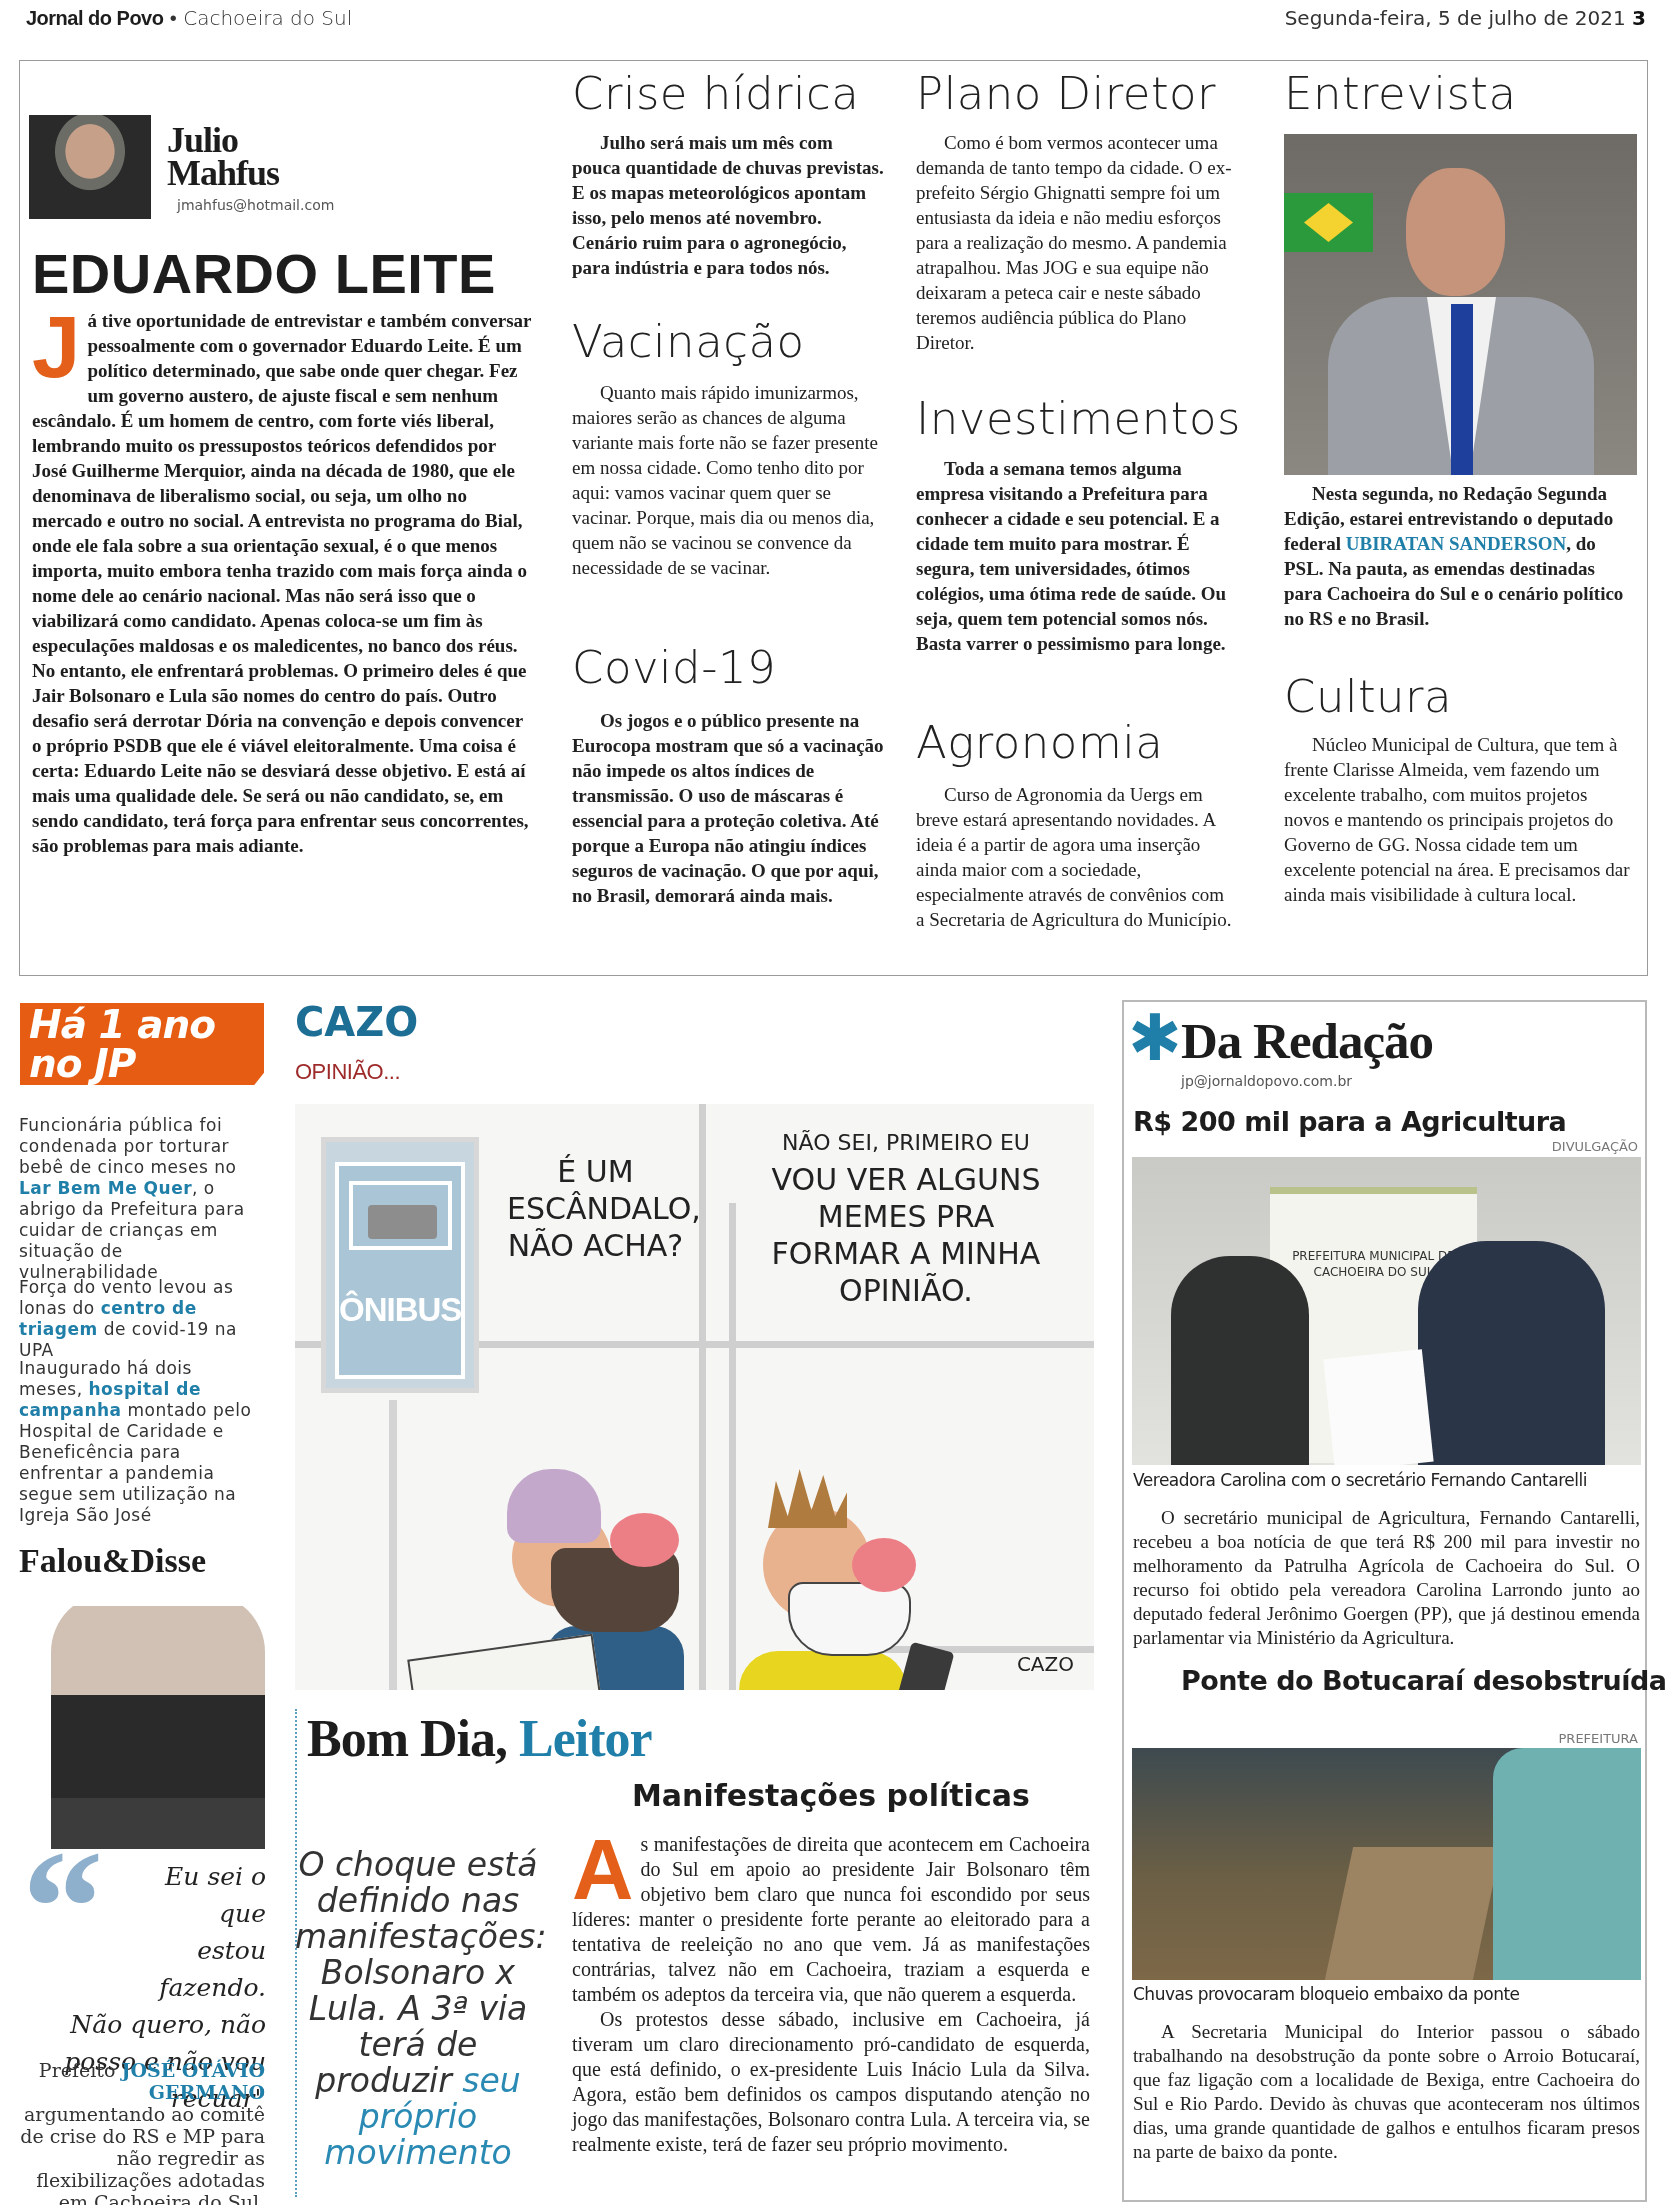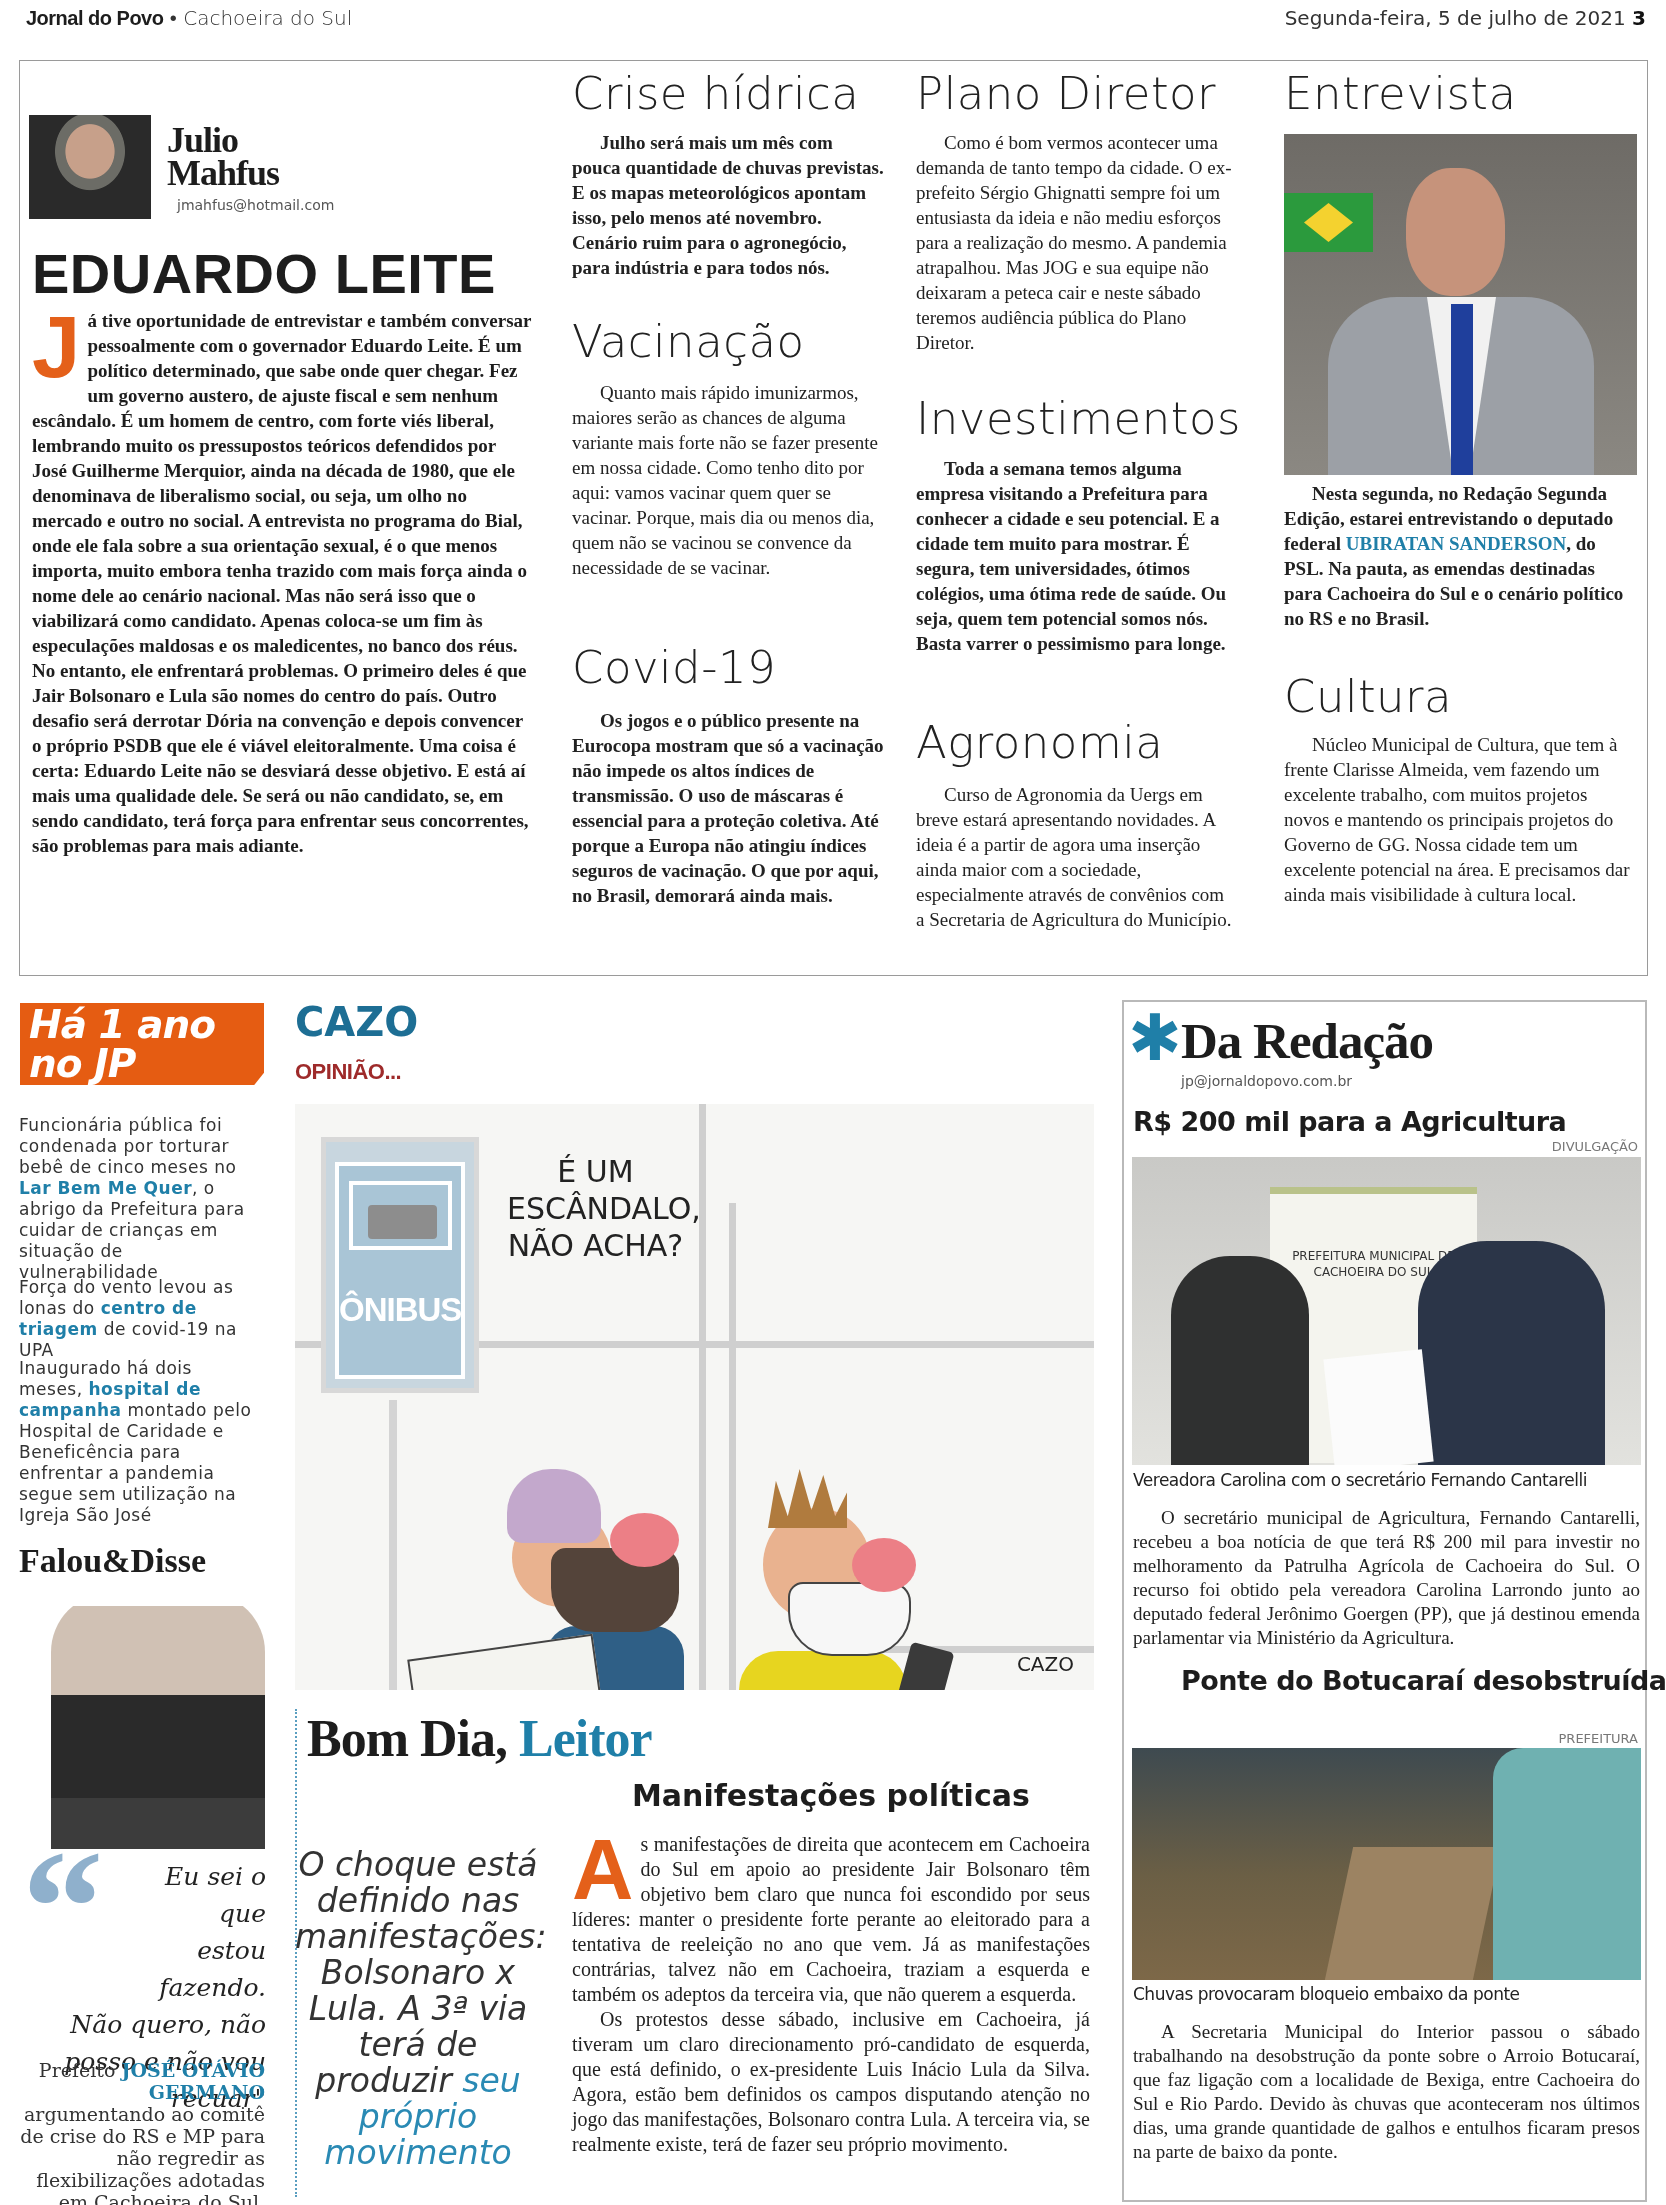"OPINIÃO..." #opiniao-label { font-weight: 700 -> 400 }
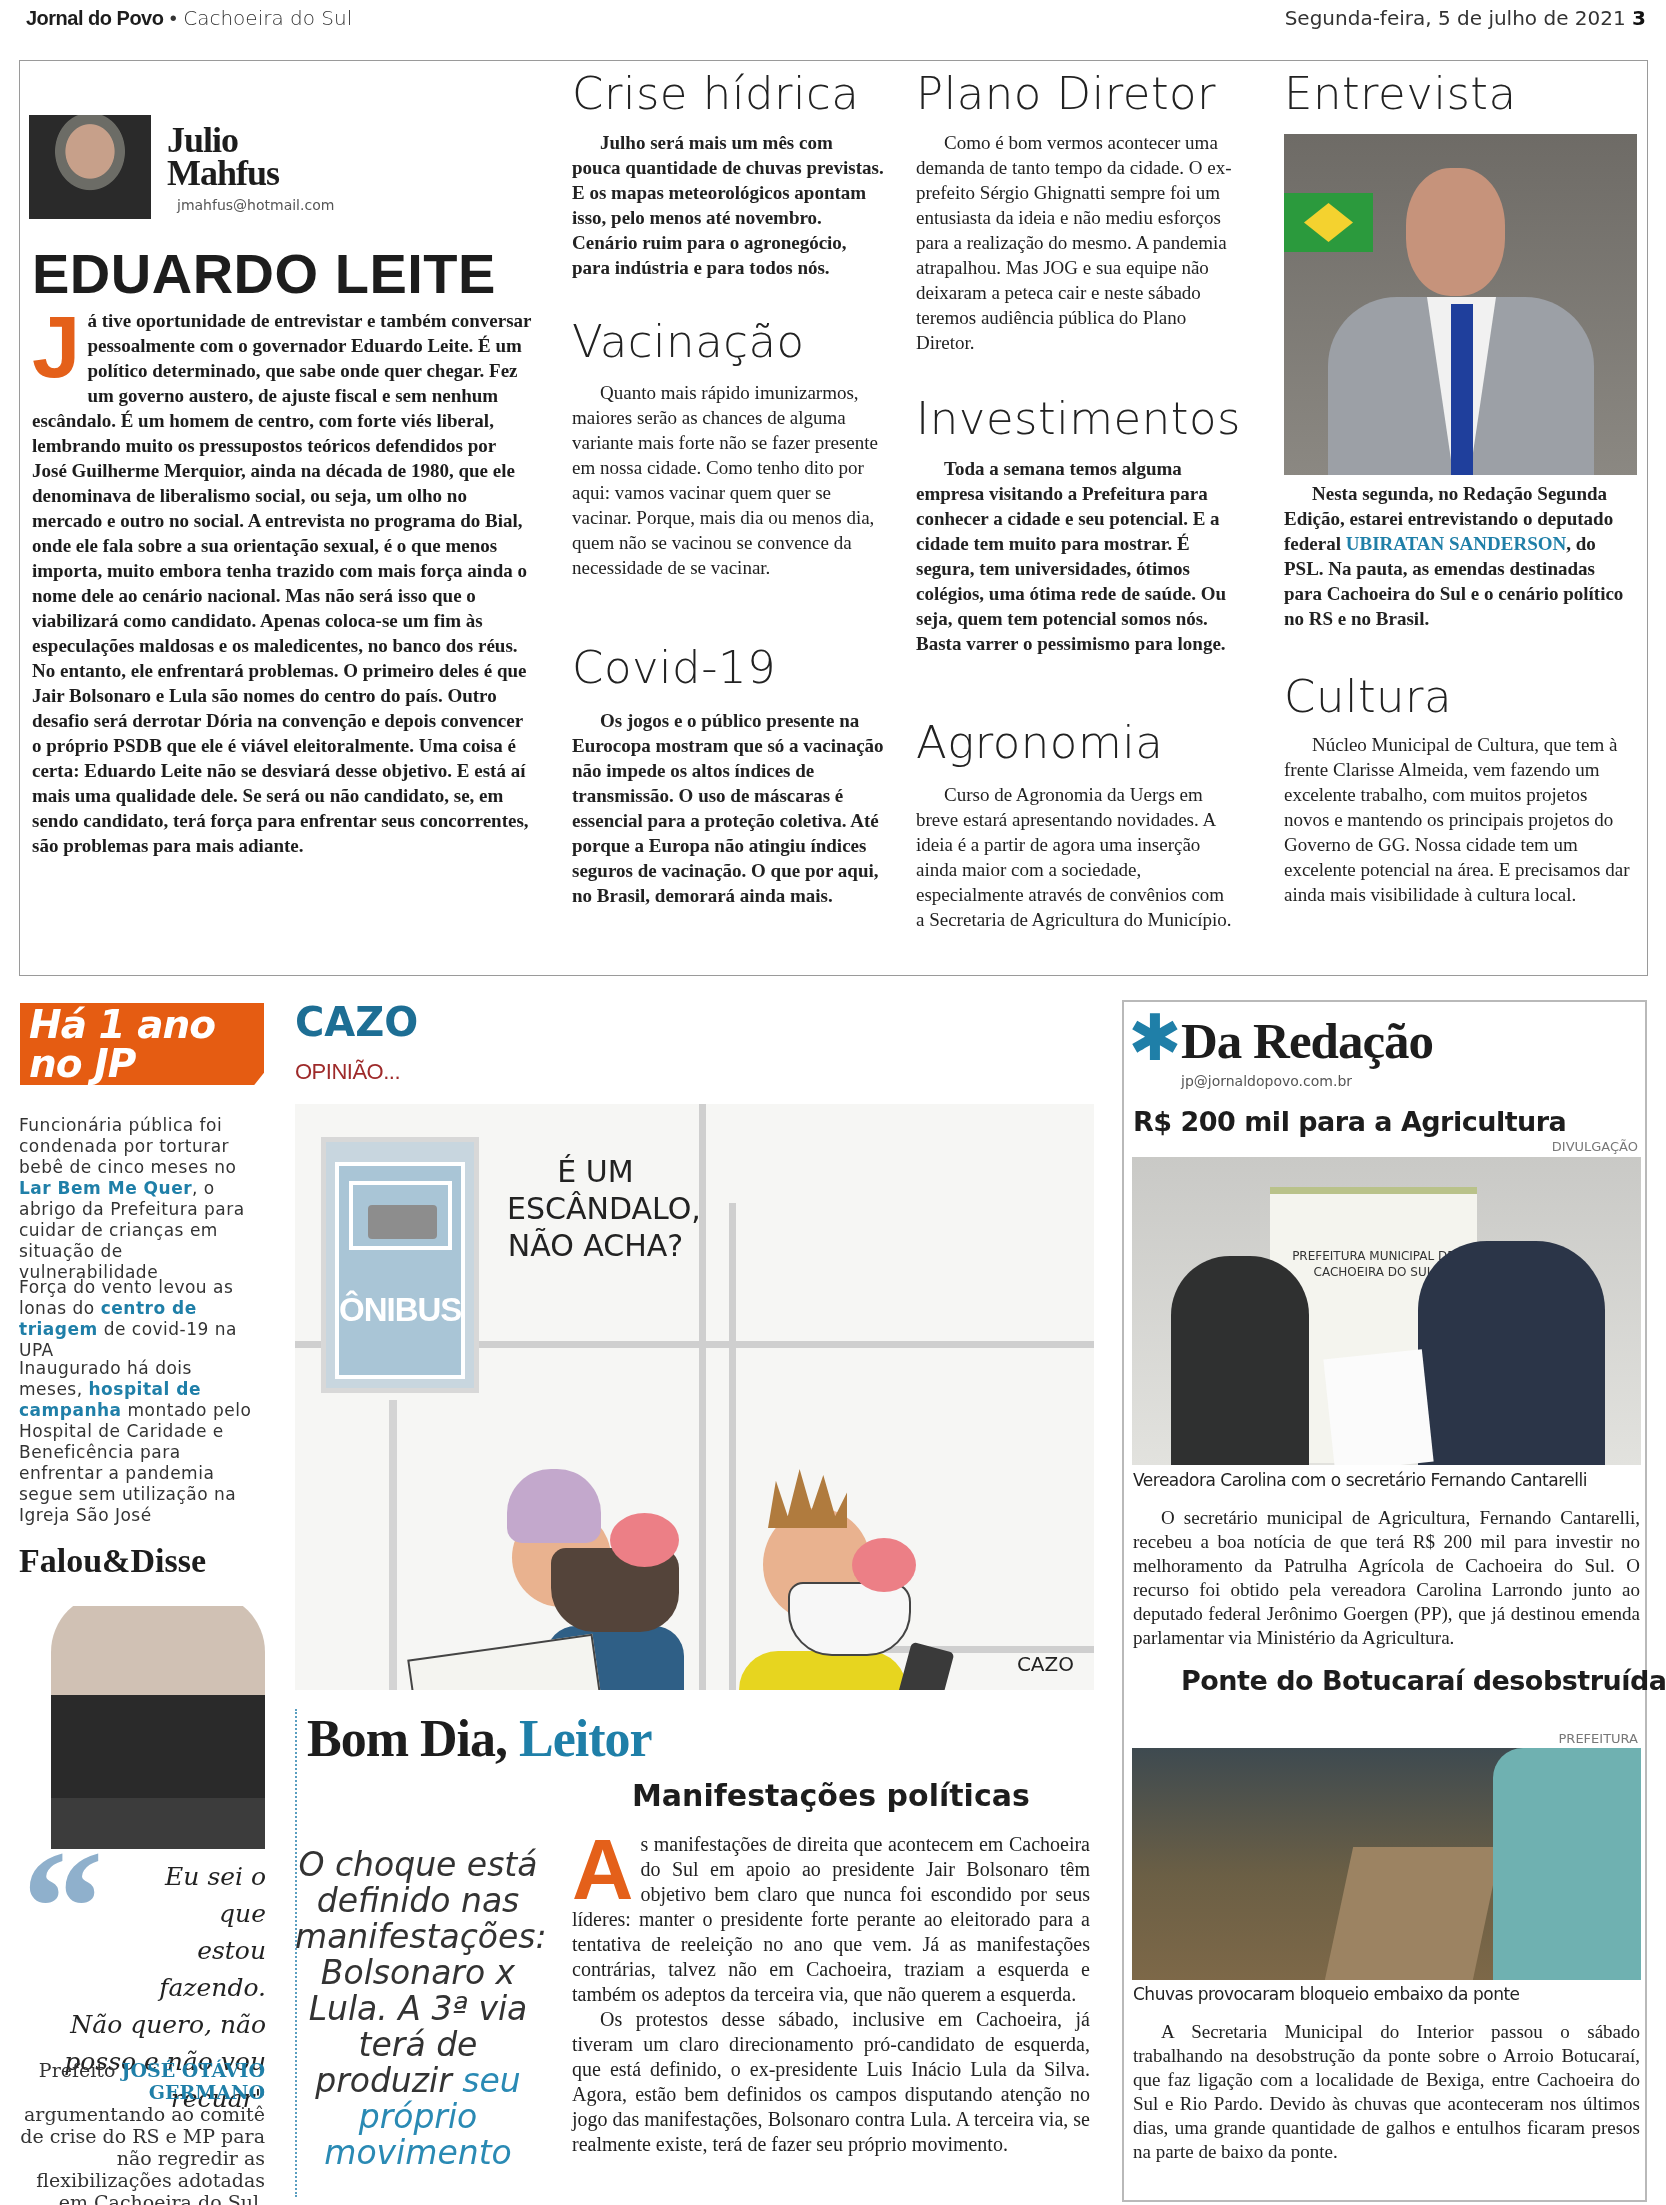"NÃO SEI, PRIMEIRO EU" div.balloon { html: none -> <div> <div>Não sei, primeiro eu</div> <div>vou ver alguns memes pra formar a minha opinião.</div> </div> }
